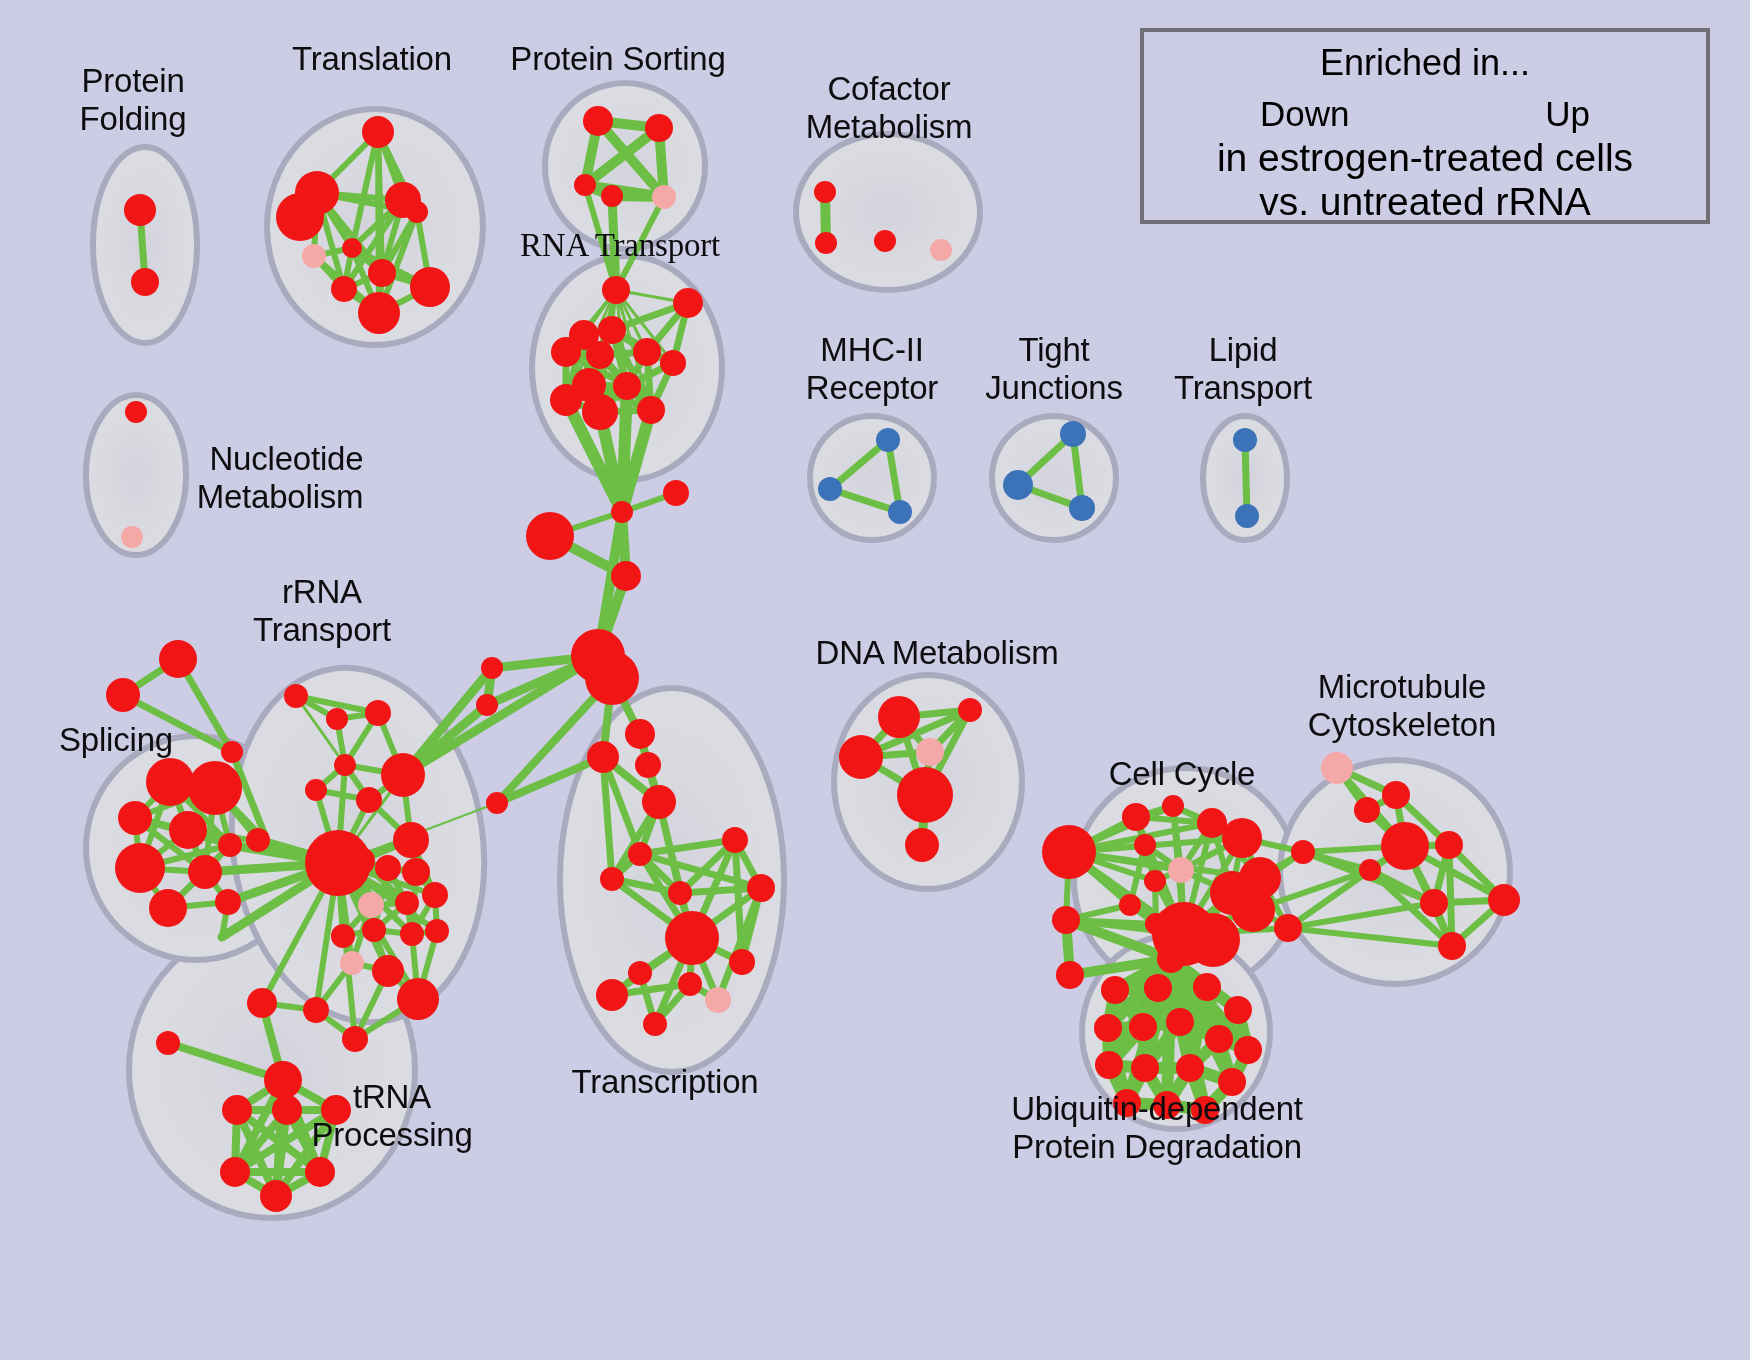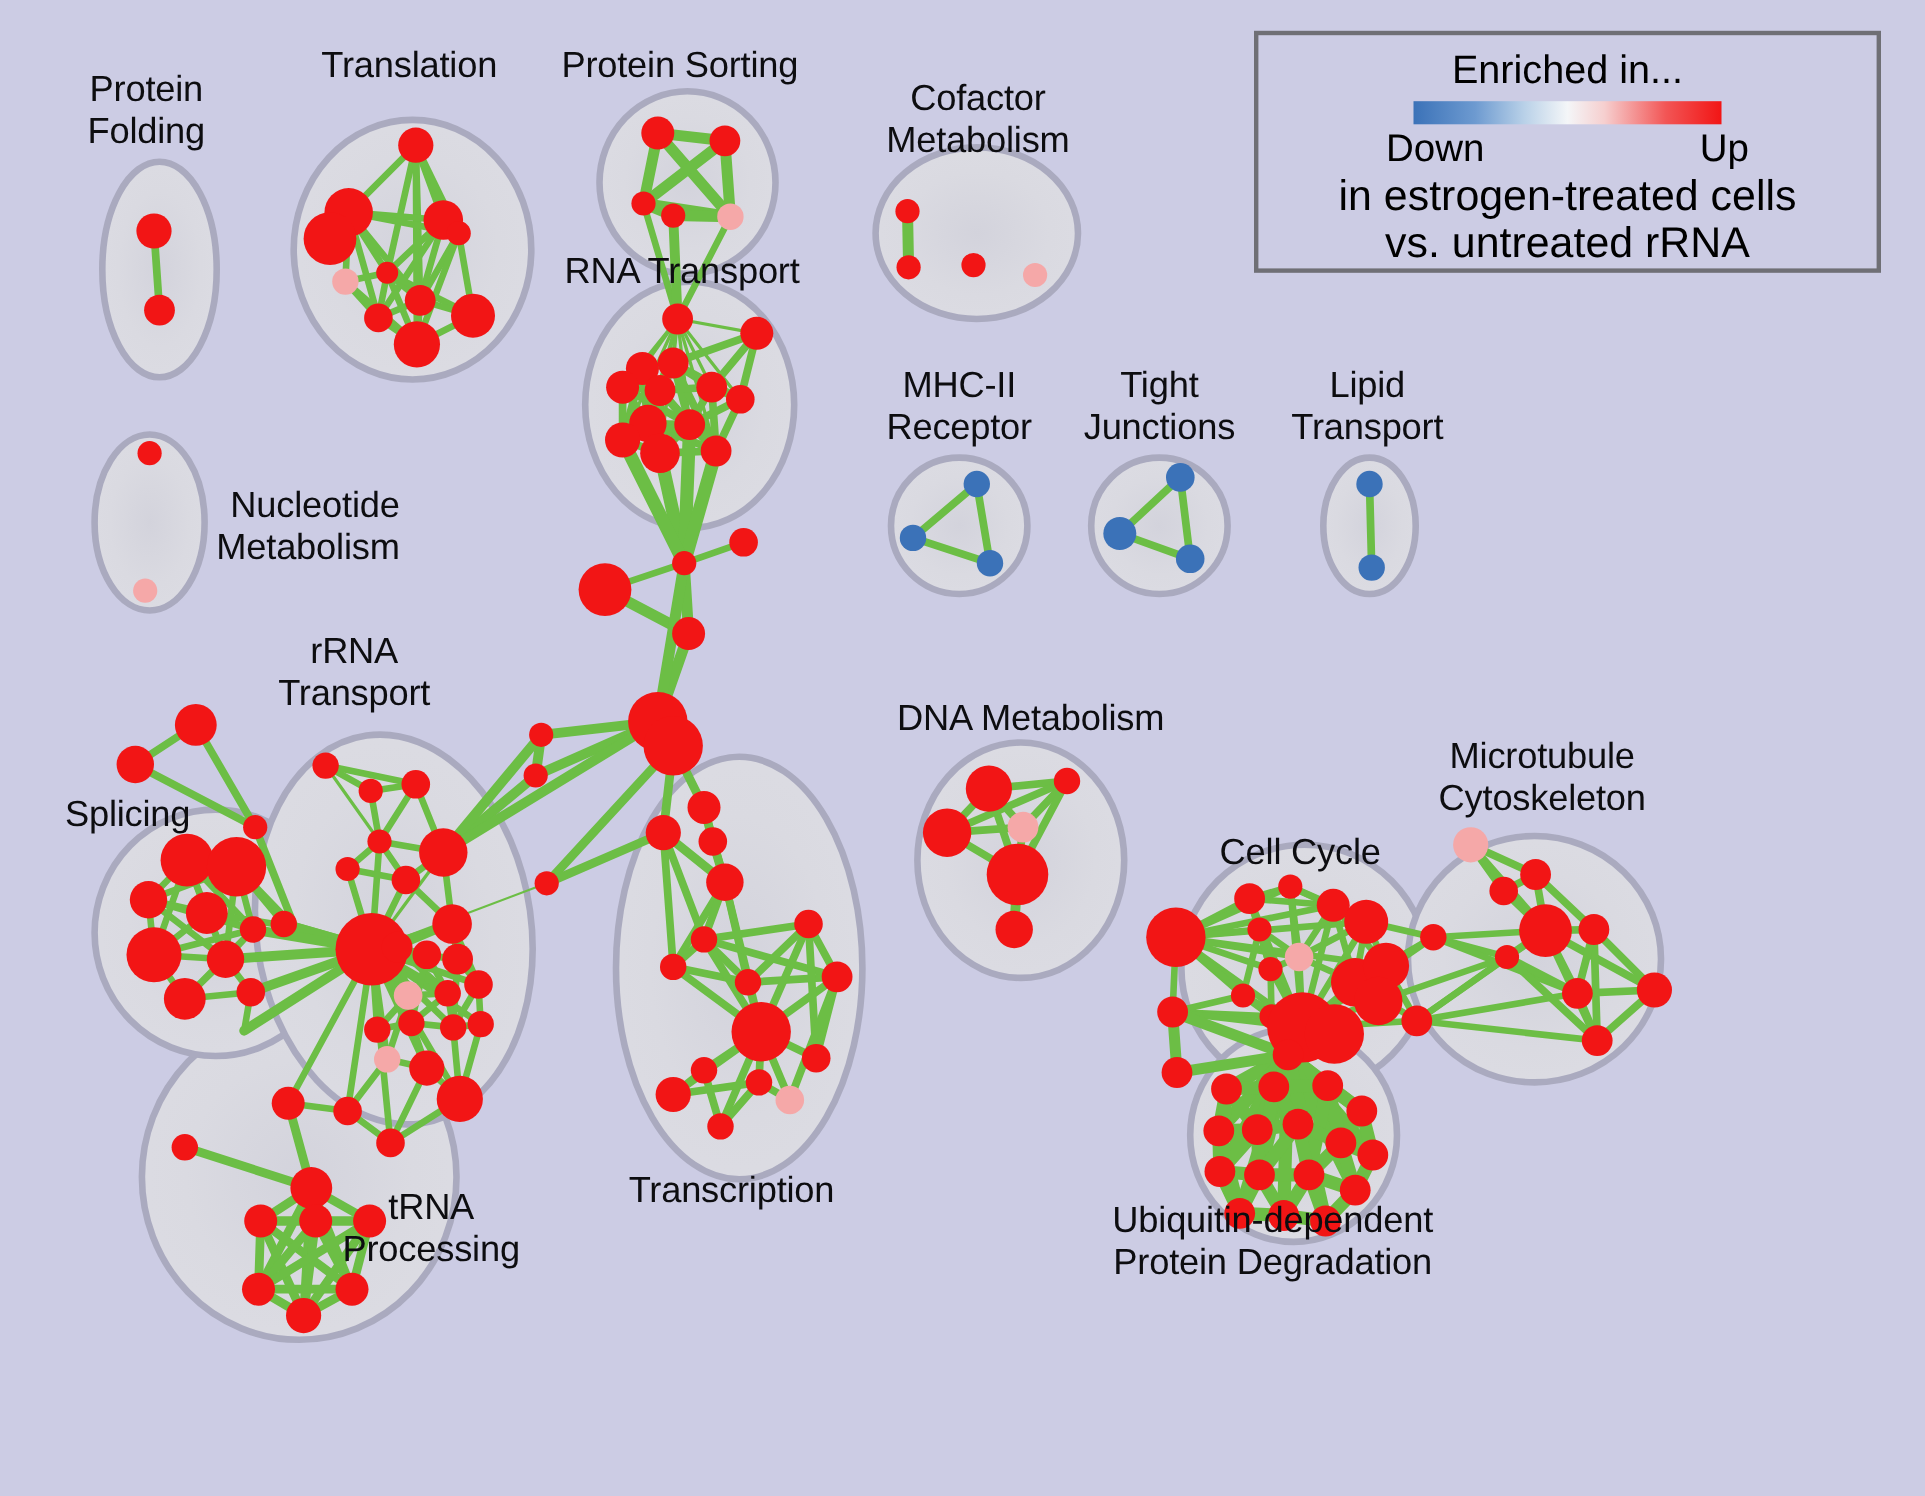"Enriched in..." #legend { height: 220px -> 196px }
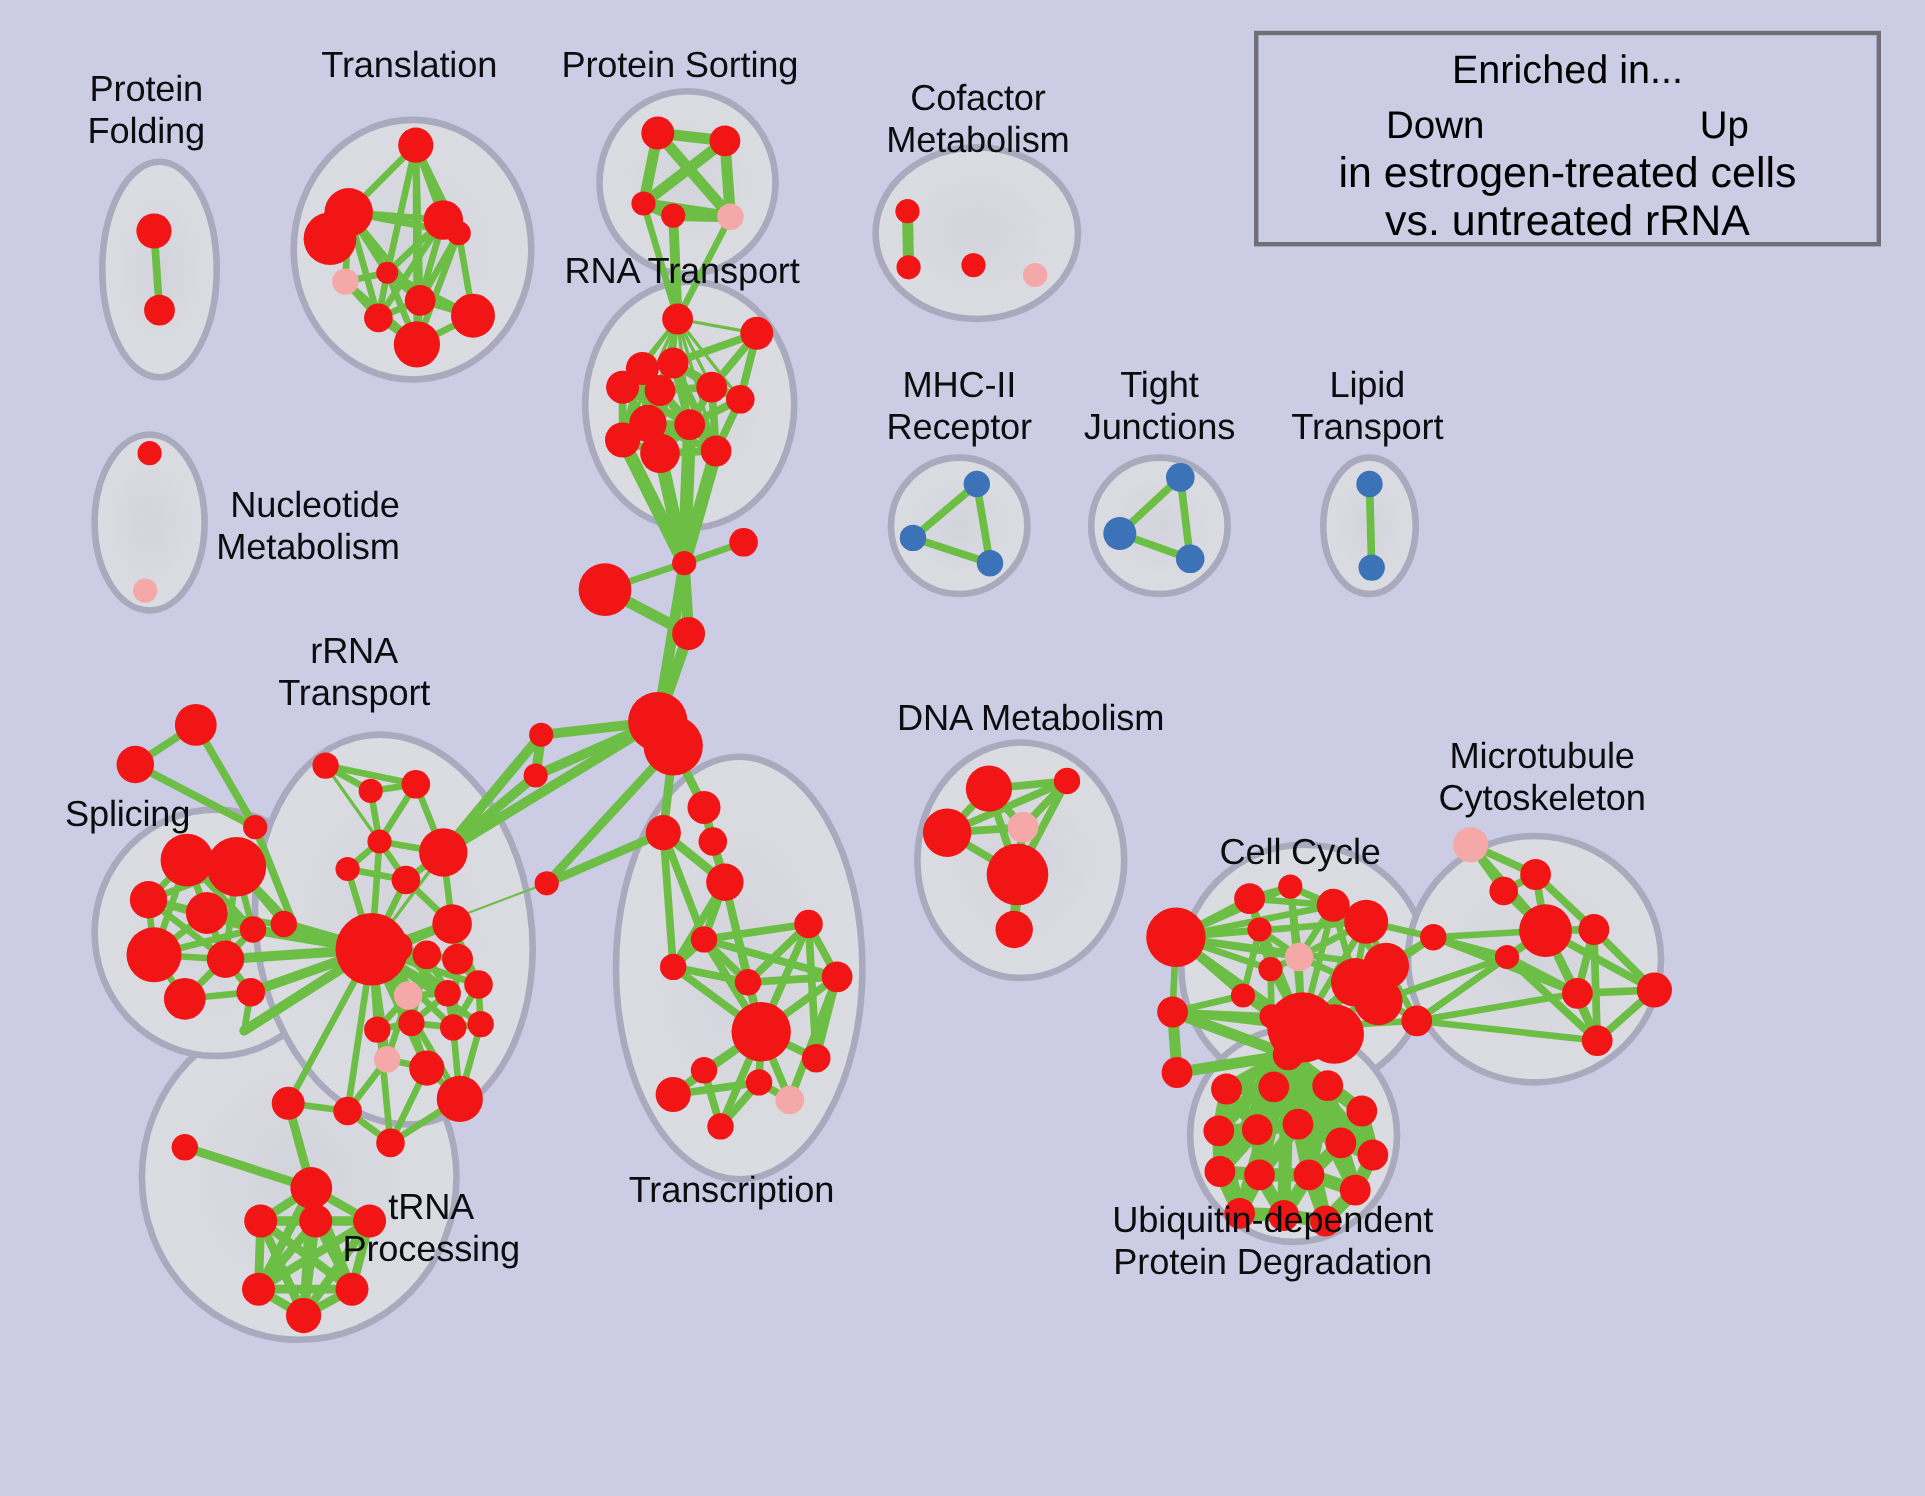"RNA Transport" div.lbl { font-family: none -> Liberation Serif, serif }
